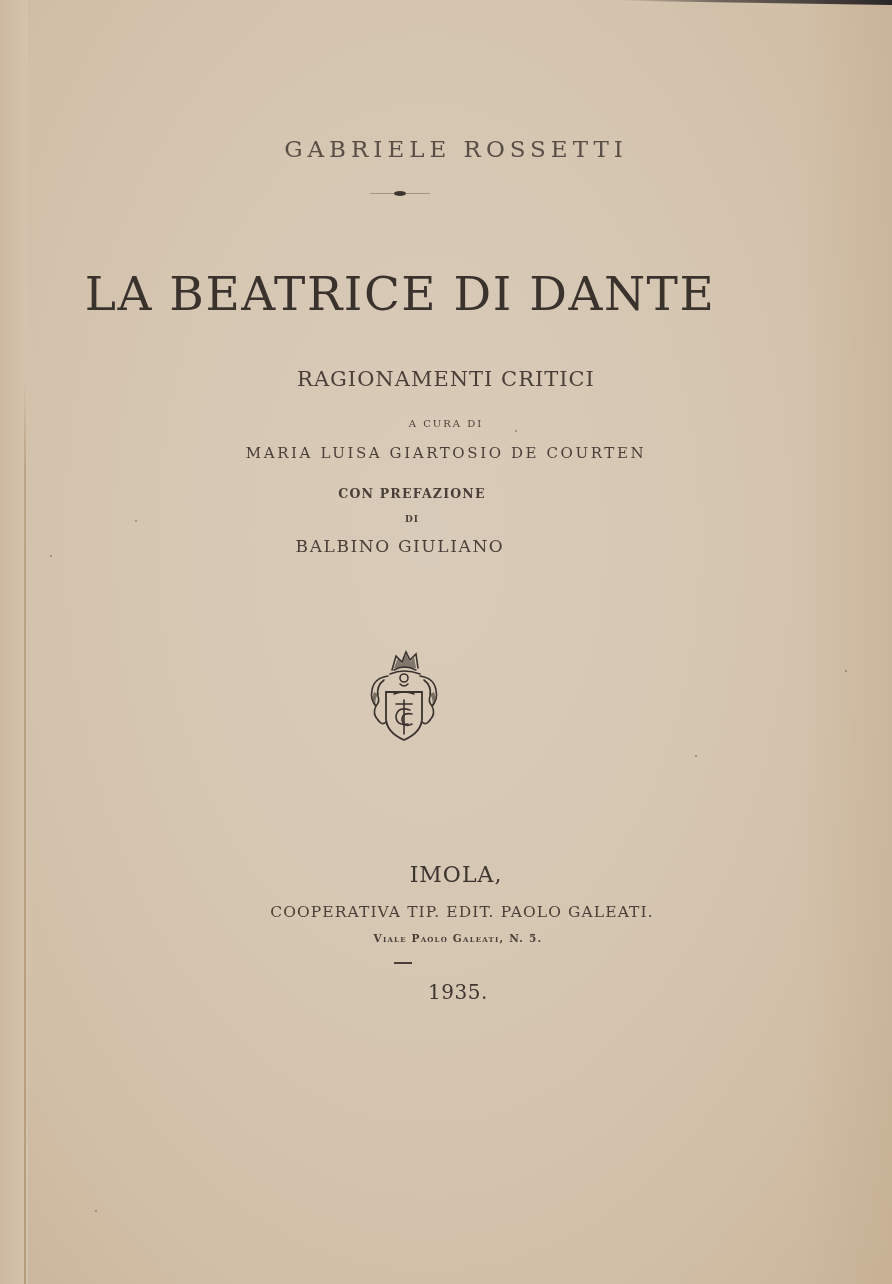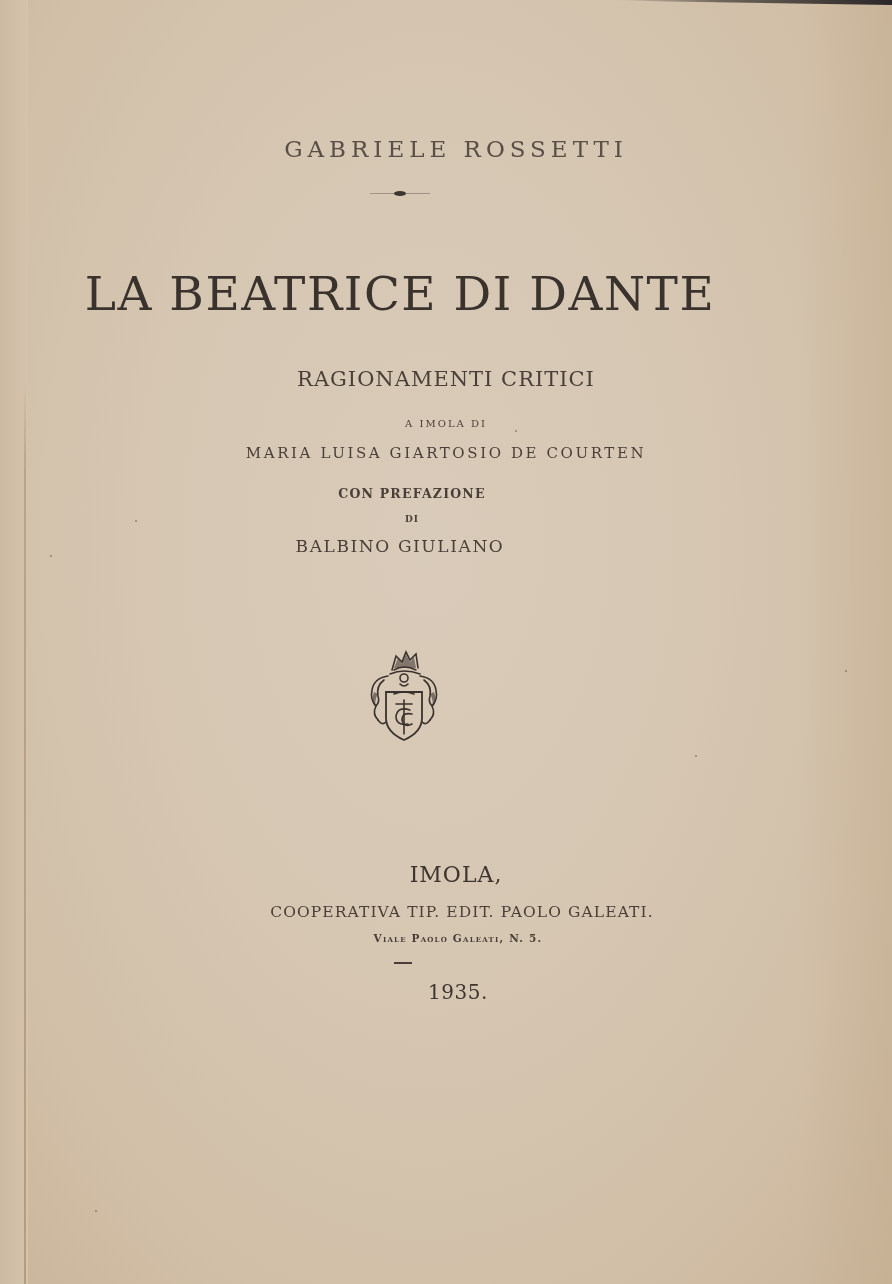"A IMOLA DI" div.line { text: IMOLA -> CURA }
